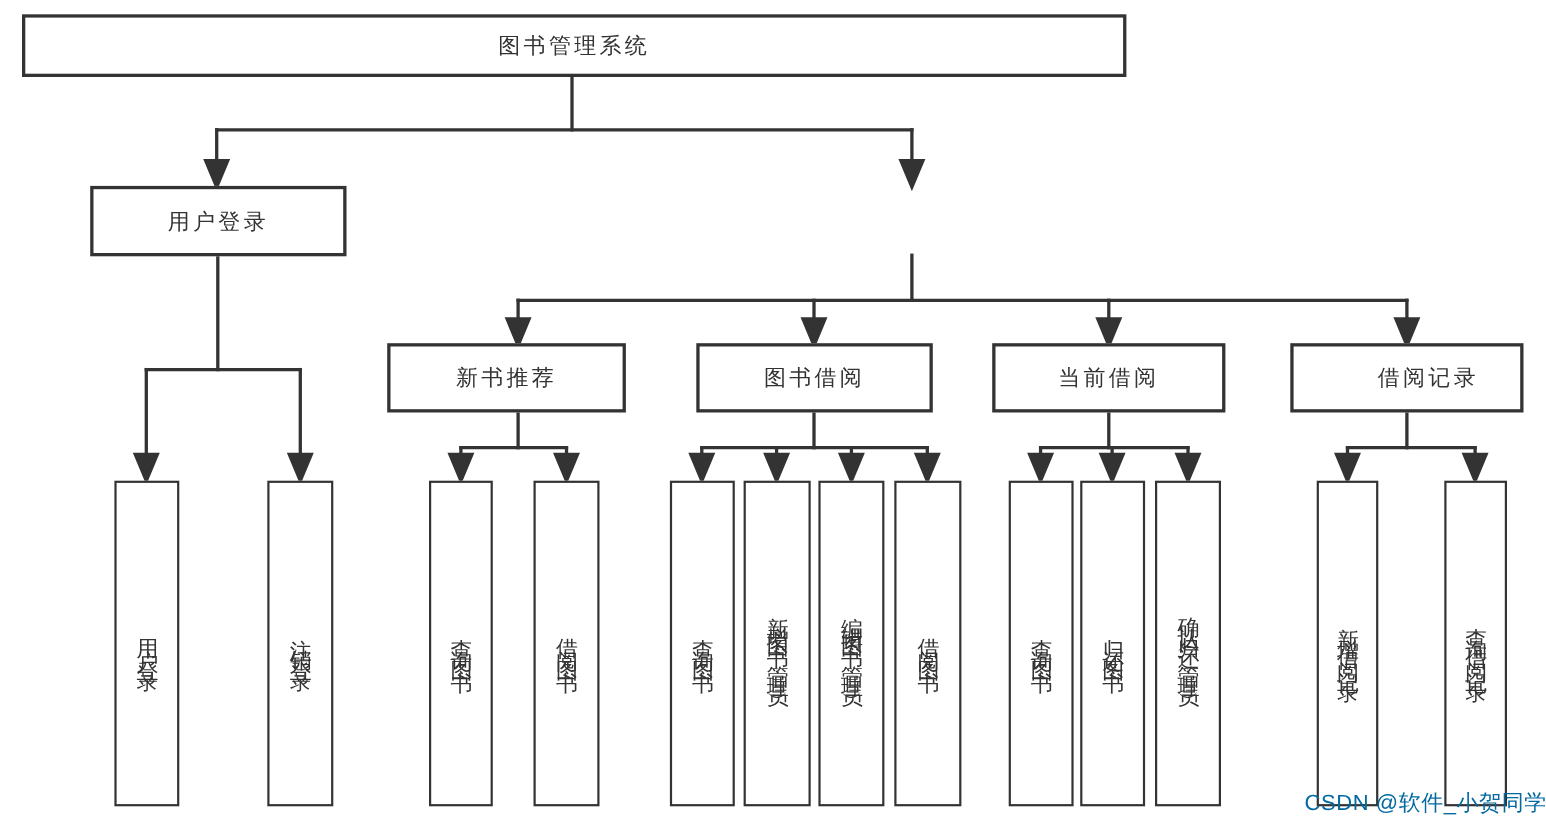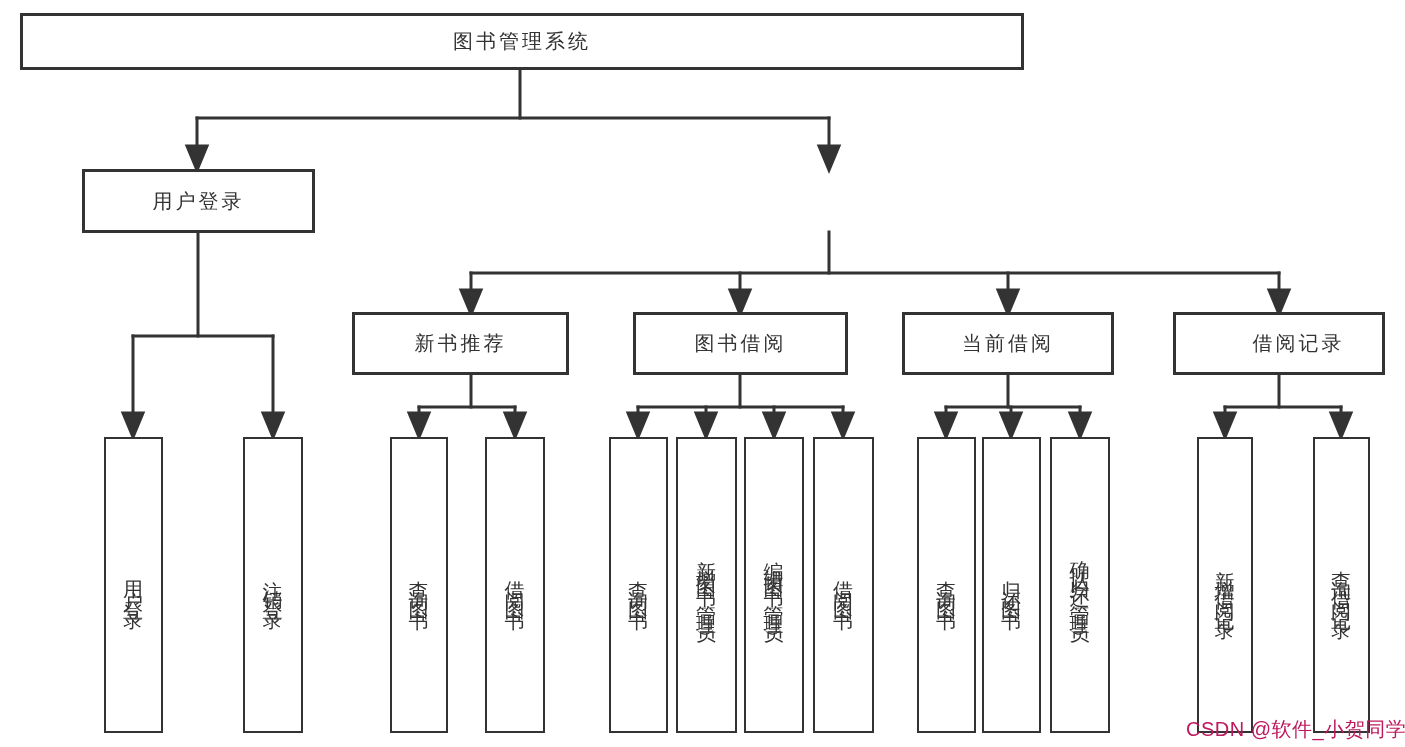"CSDN @软件_小贺同学" .watermark { color: #be185d -> #0369a1 }
